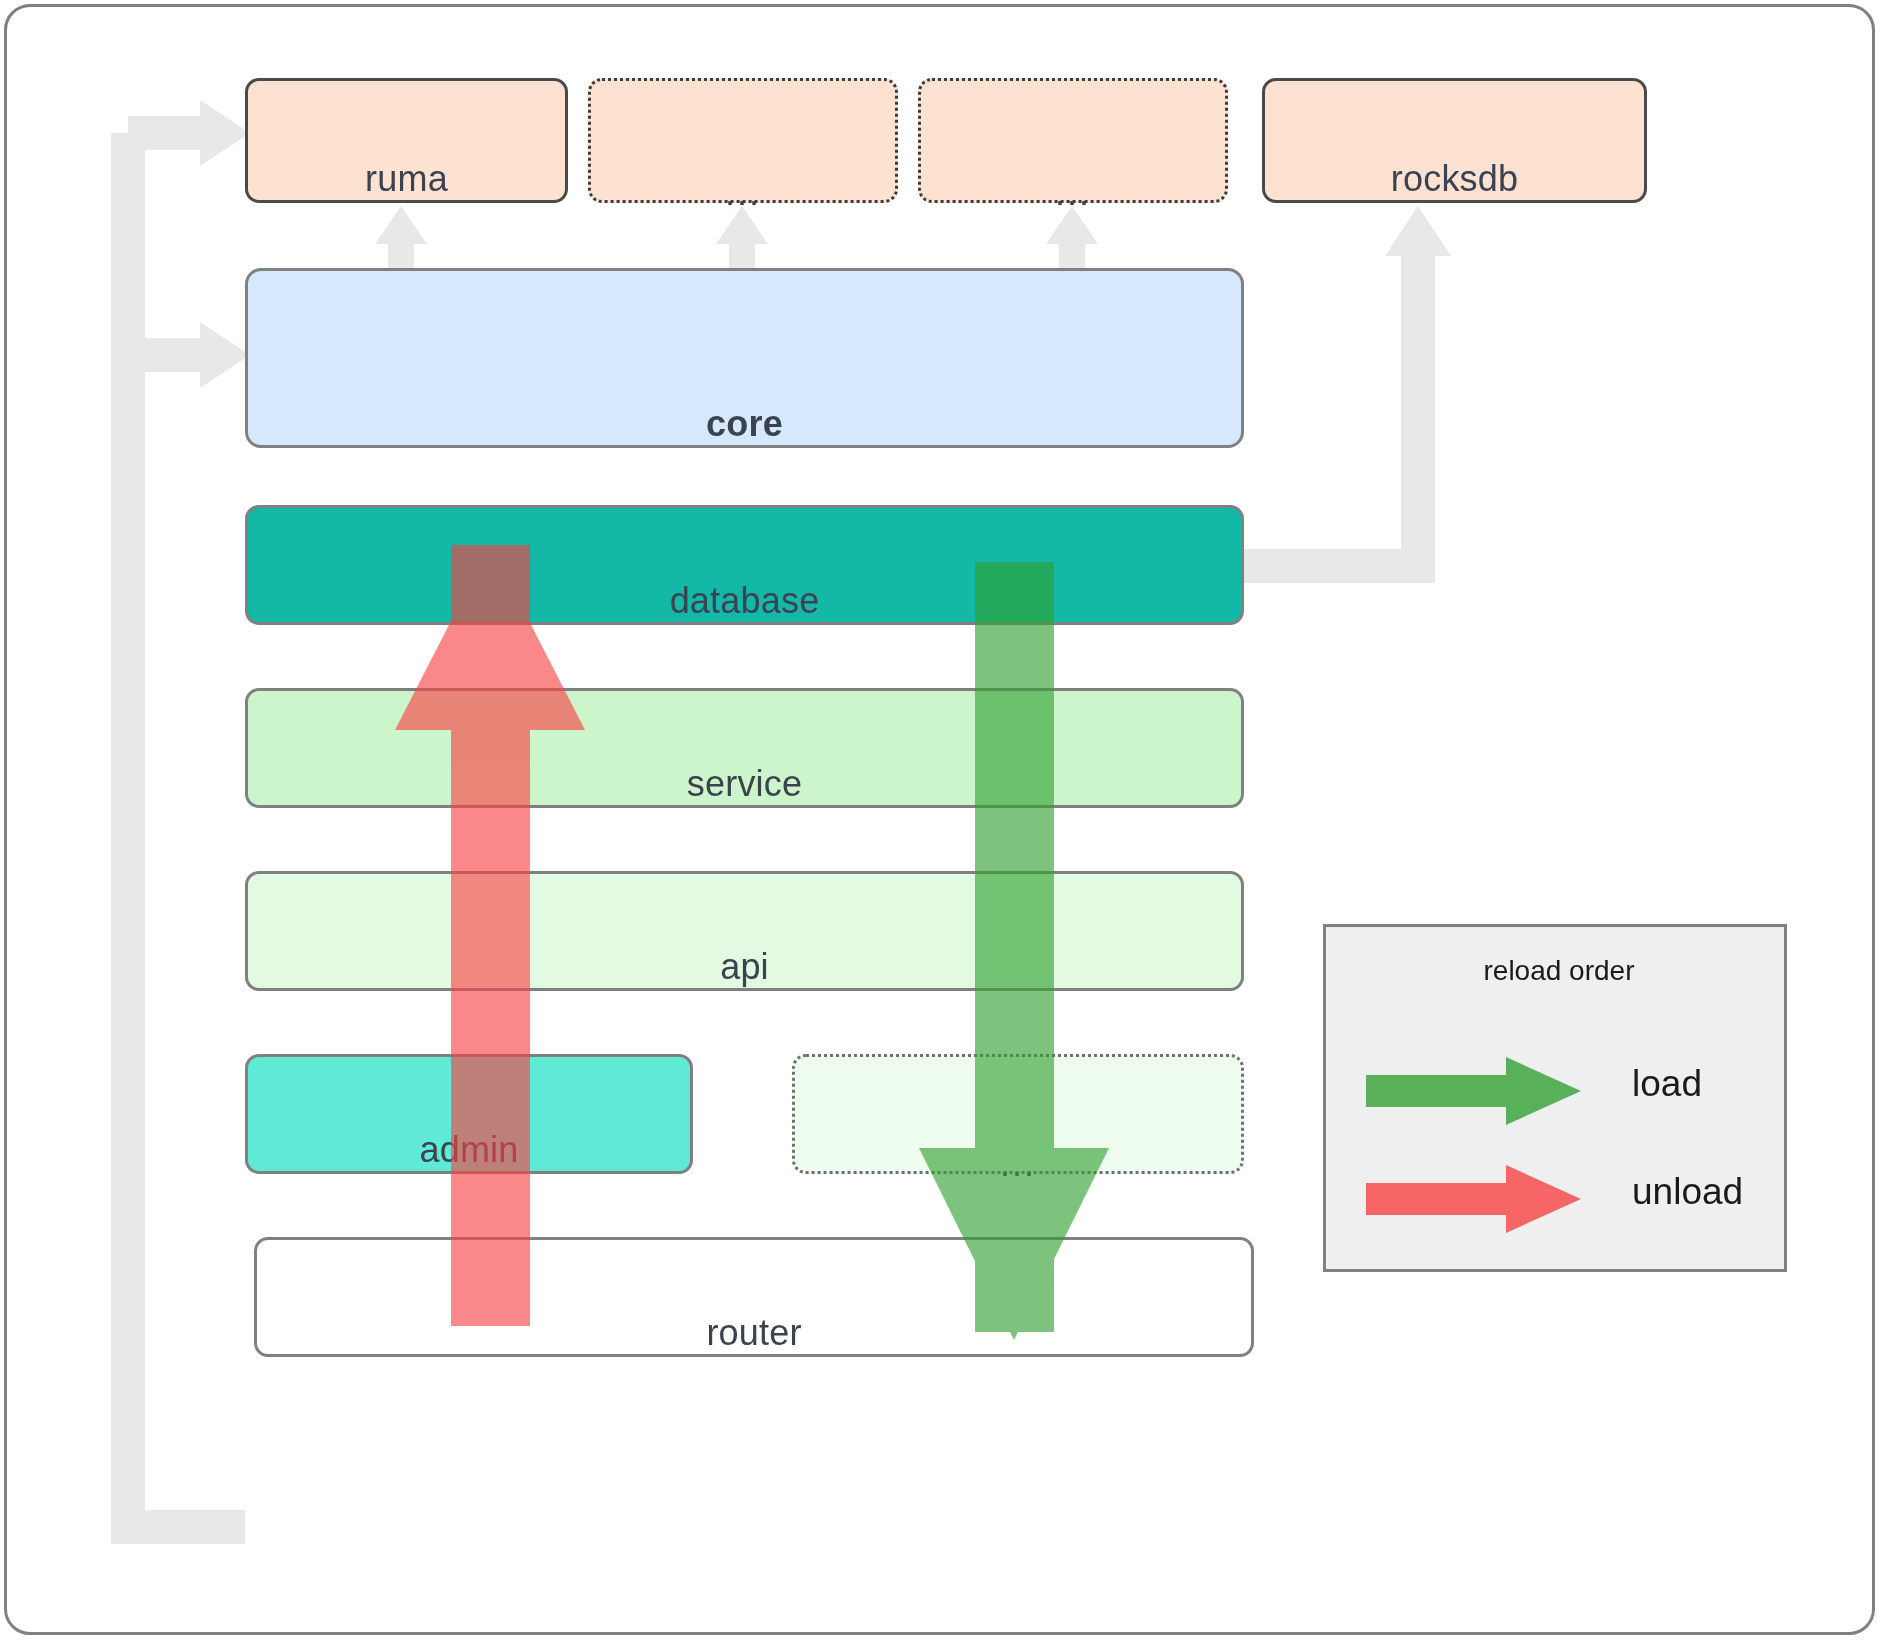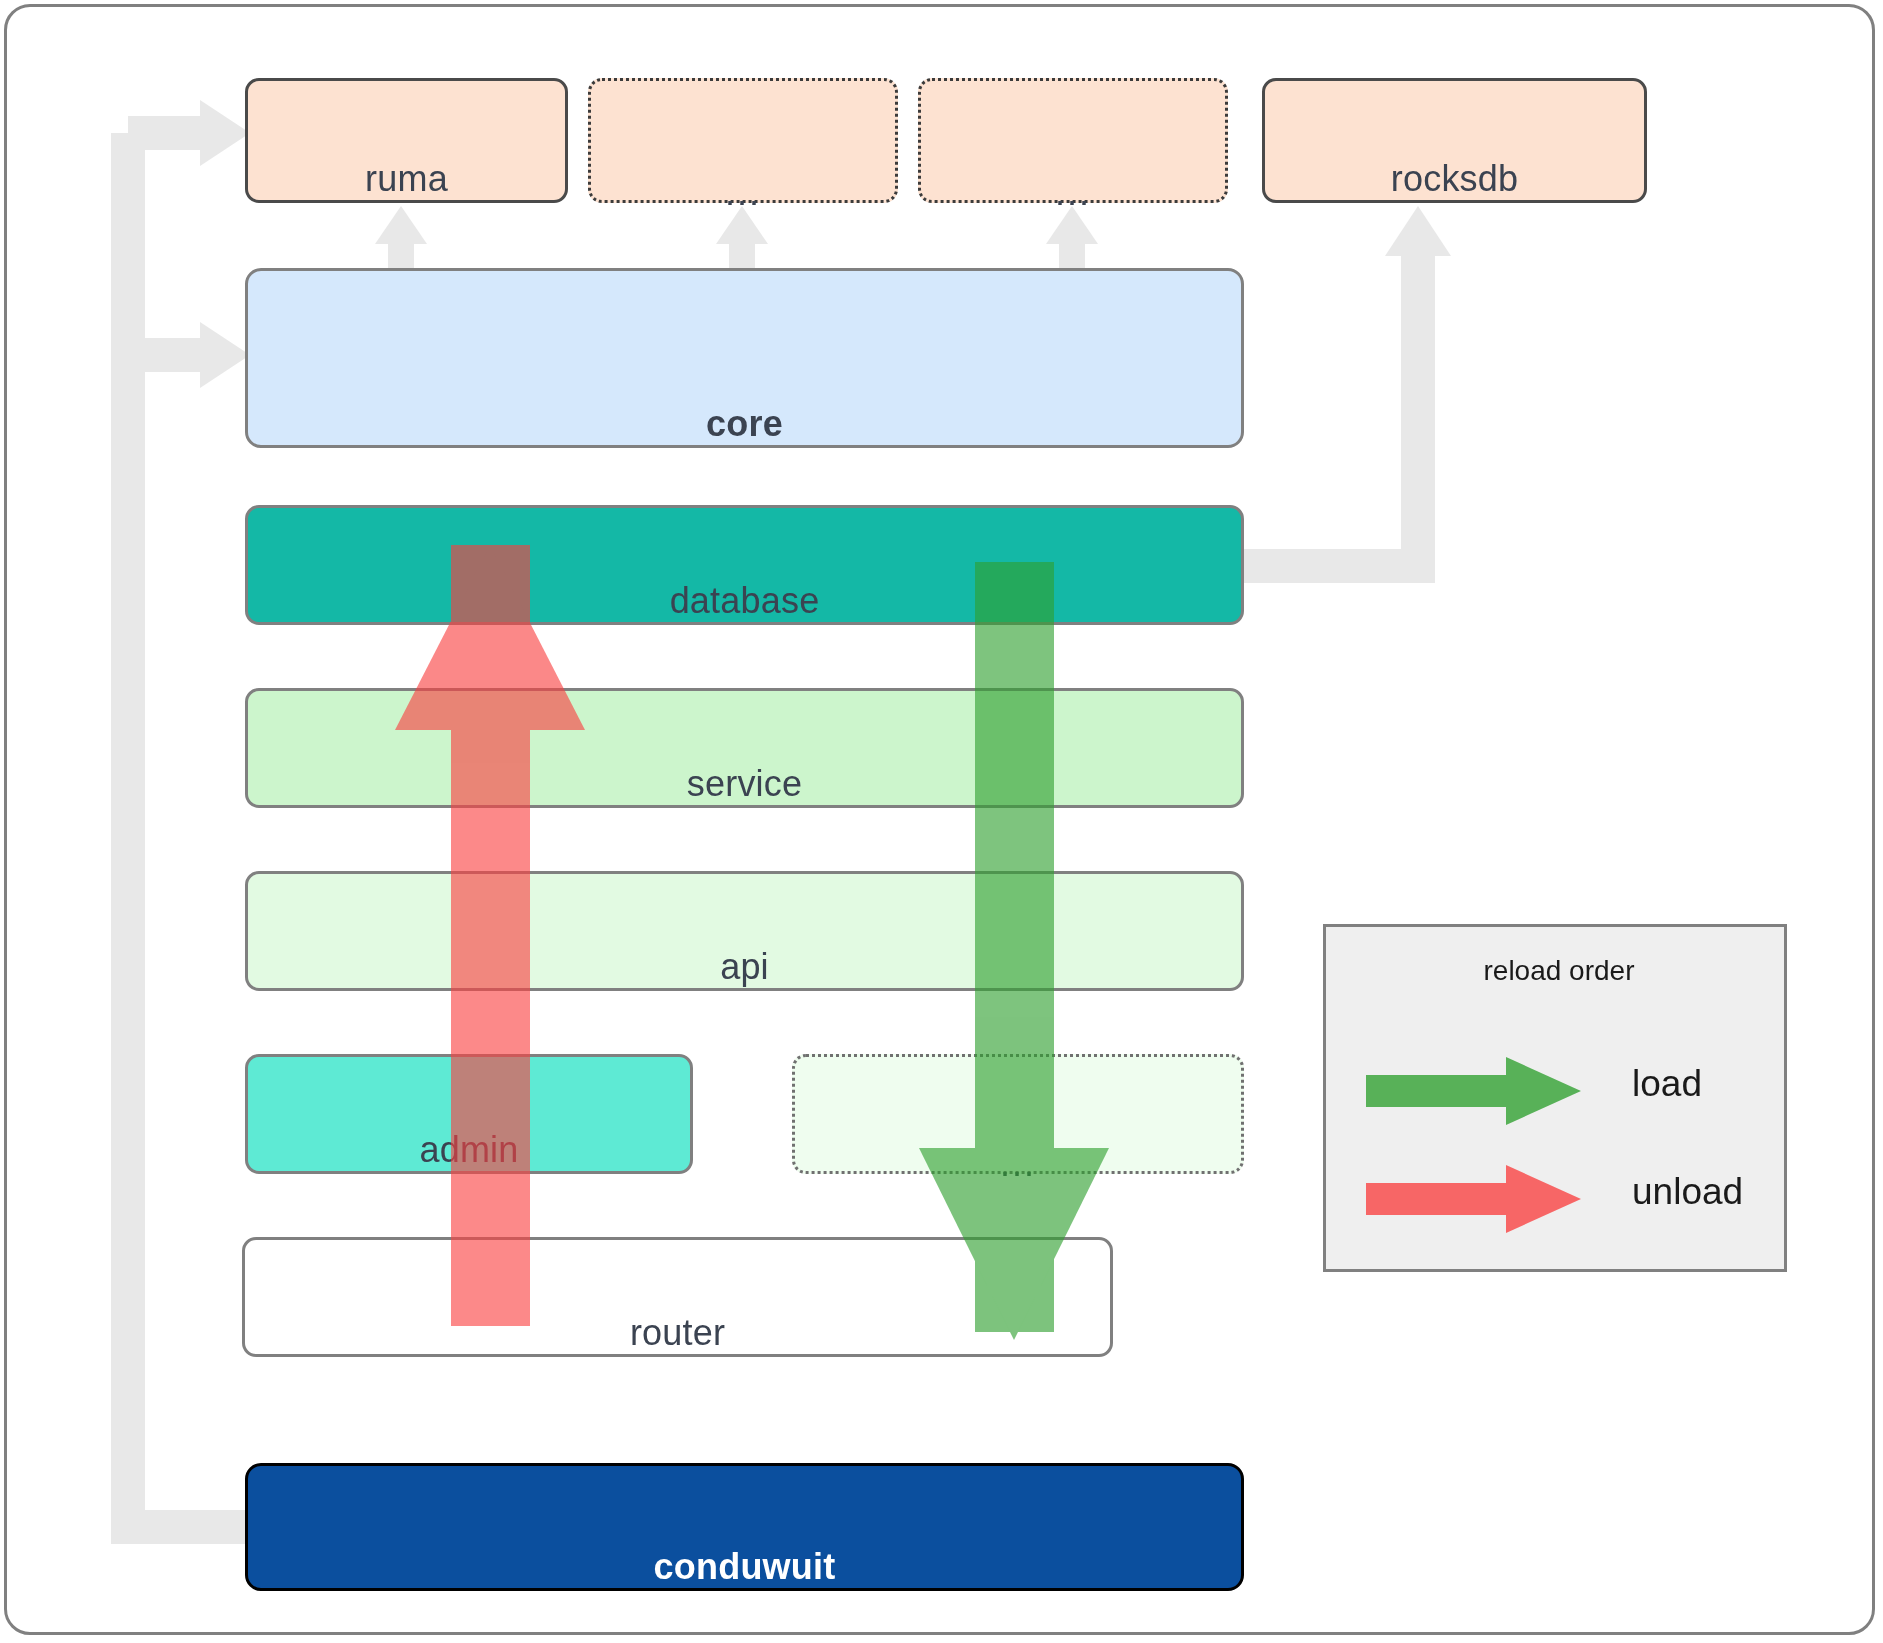"router" div.node { left: 242px -> 254px; width: 871px -> 1000px }
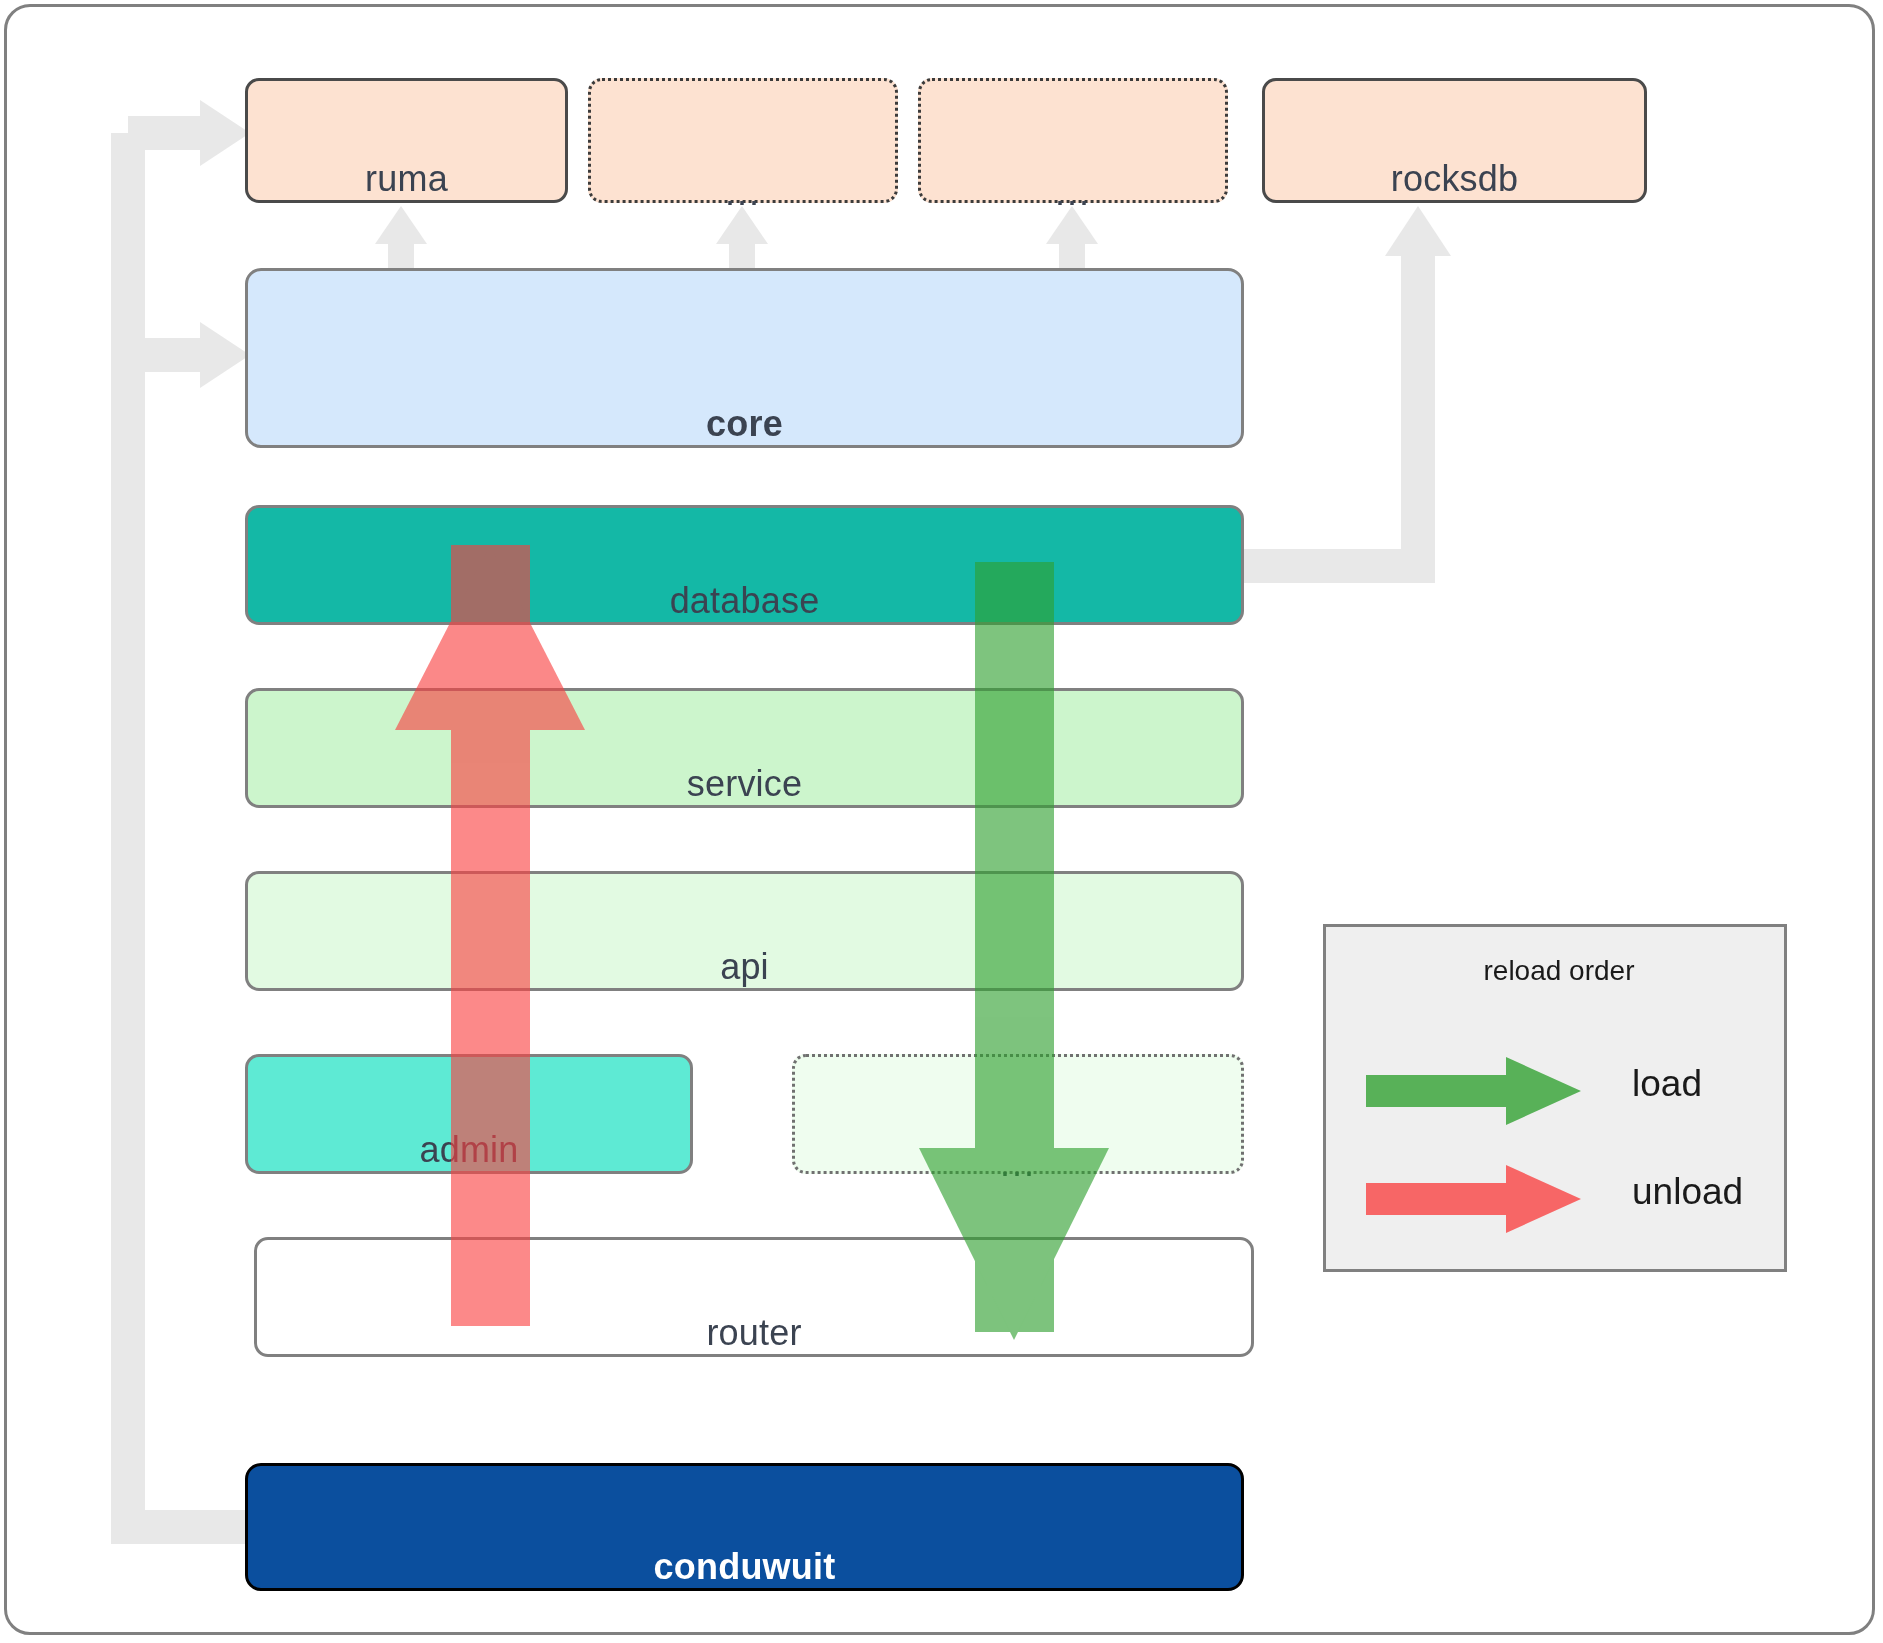"conduwuit" div.node { html: <div> <span>conduwuit</span> </div> -> none }
